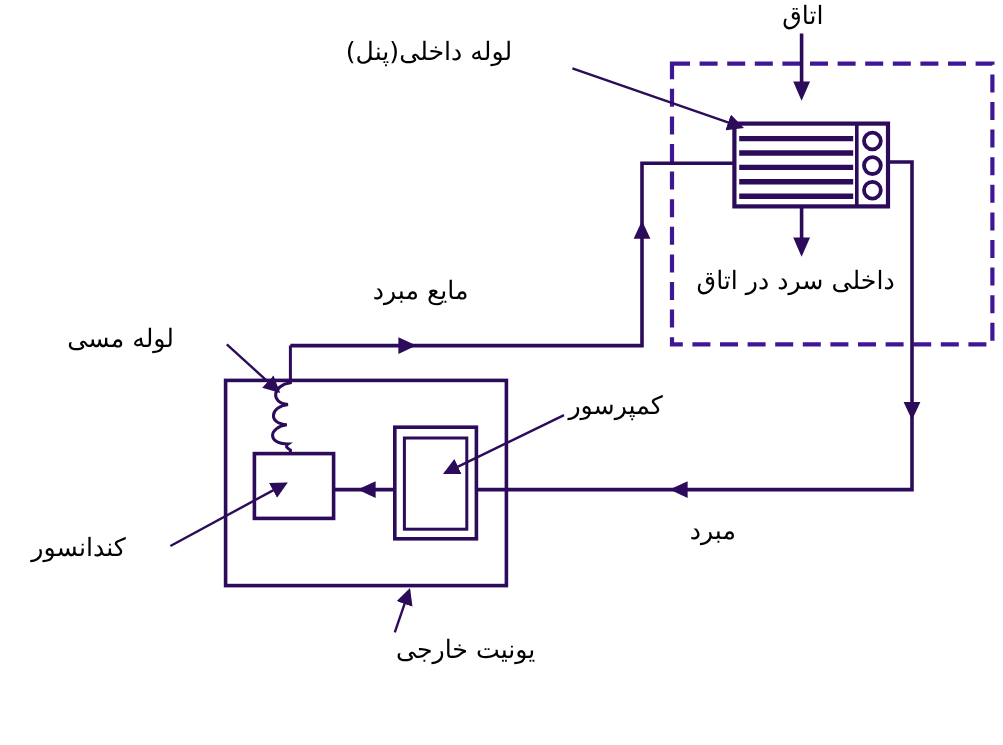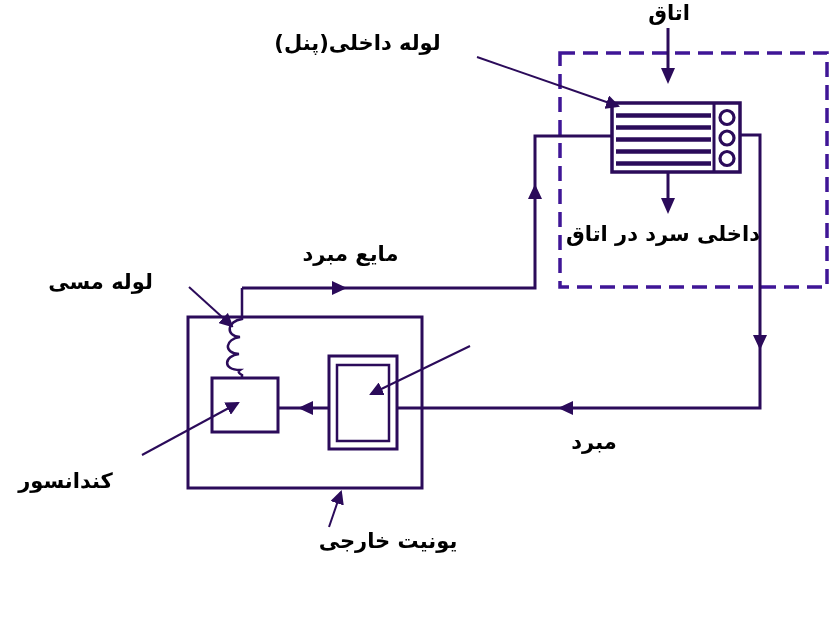"اتاق" .lbl { font-weight: 700 -> 400 }
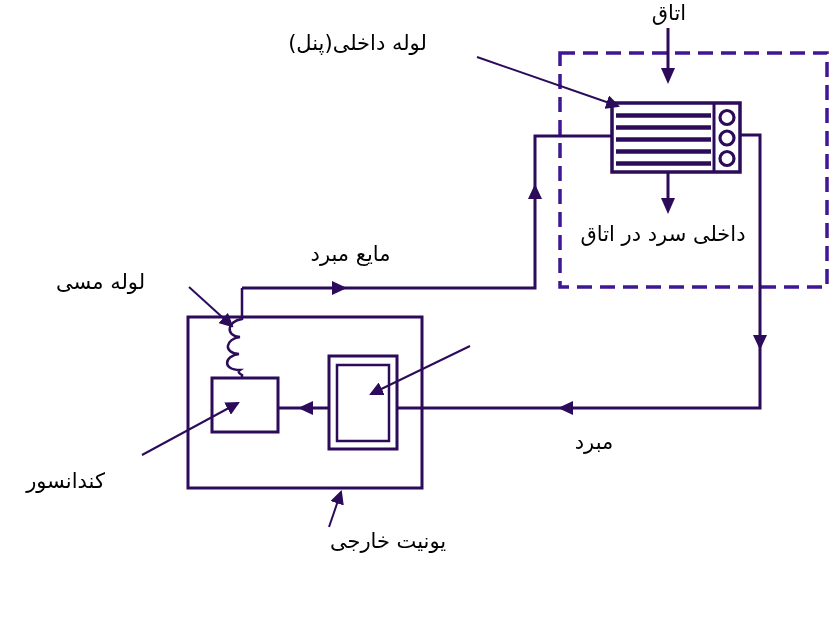"مایع مبرد" div.lbl { top: 241px -> 229px }
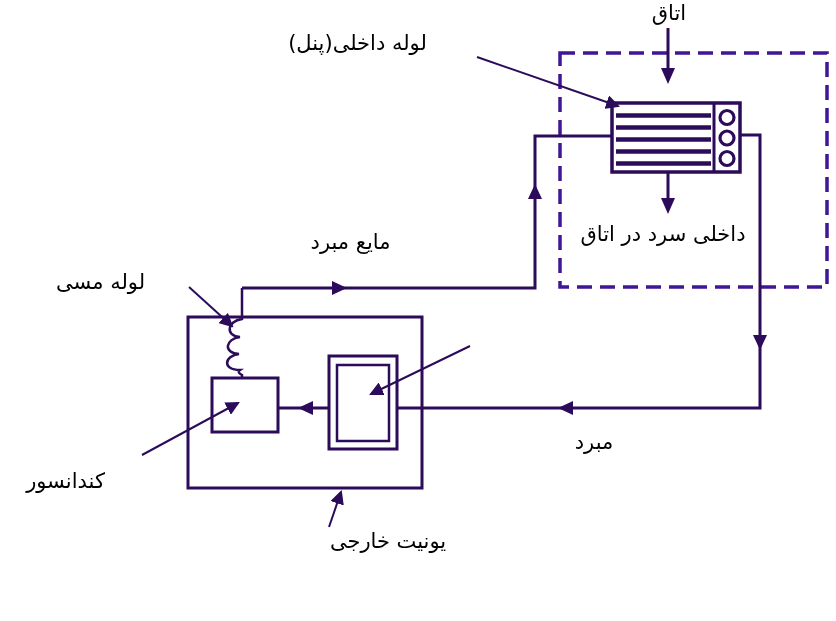"کمپرسور" div.lbl { html: none -> <div>کمپرسور</div> }
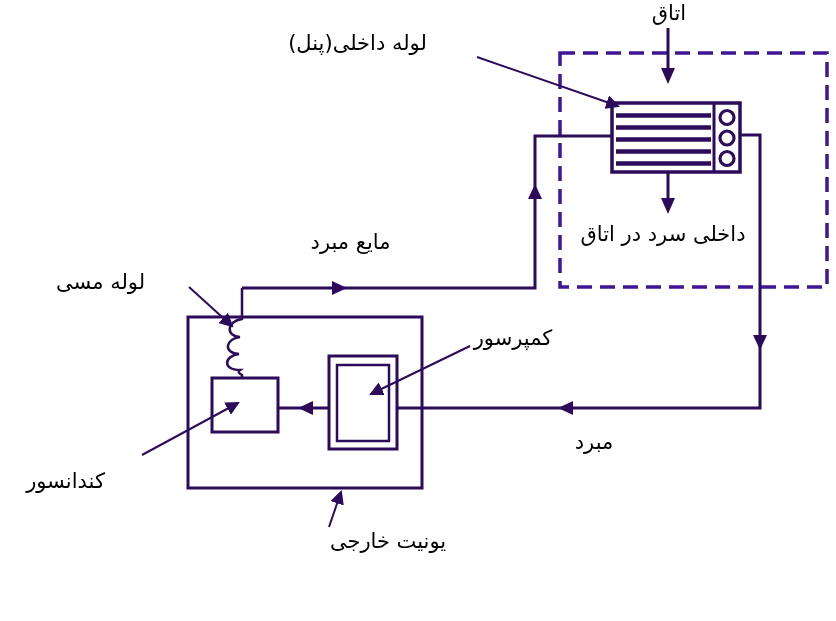"کندانسور" div.lbl { top: 468px -> 443px }
